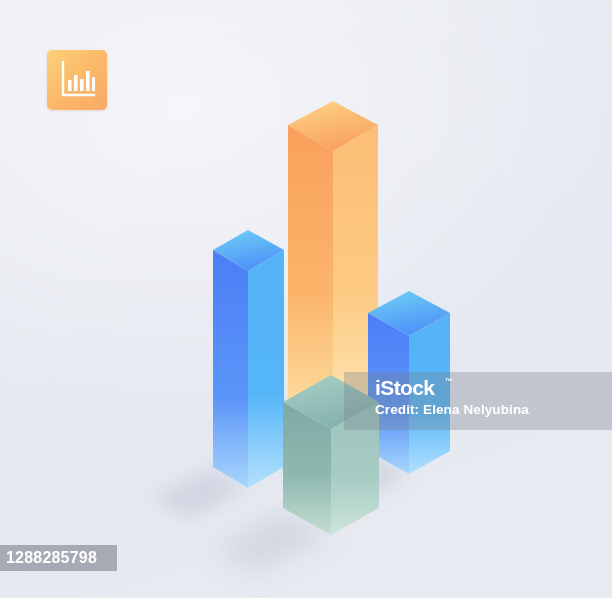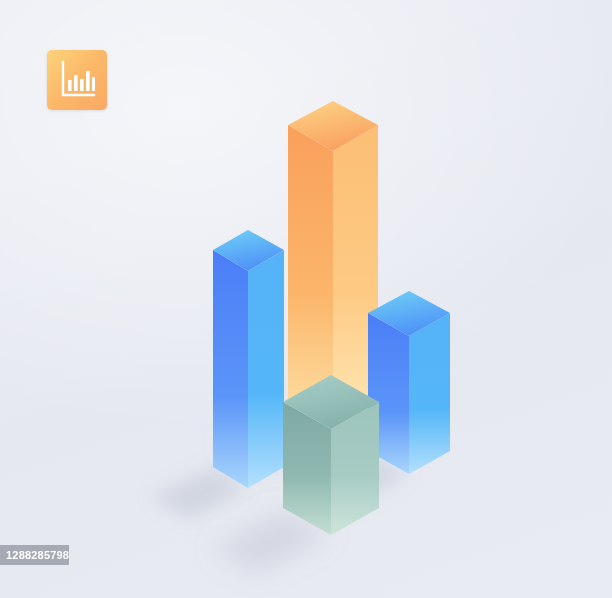"iStock" div { html: none -> <div> <div></div> <div>iStock</div> <div>™</div> <div>Credit: Elena Nelyubina</div> </div> }
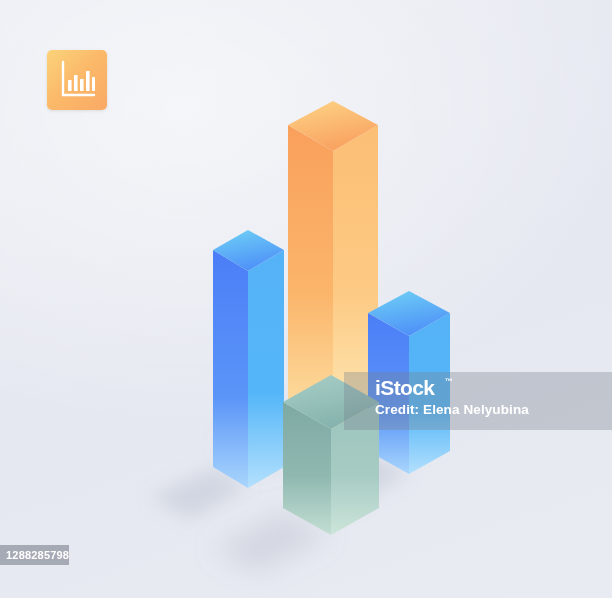"1288285798" #asset-id { font-size: 11px -> 16px; padding: 4px 0 4px 6px -> 4px 20px 4px 6px }
